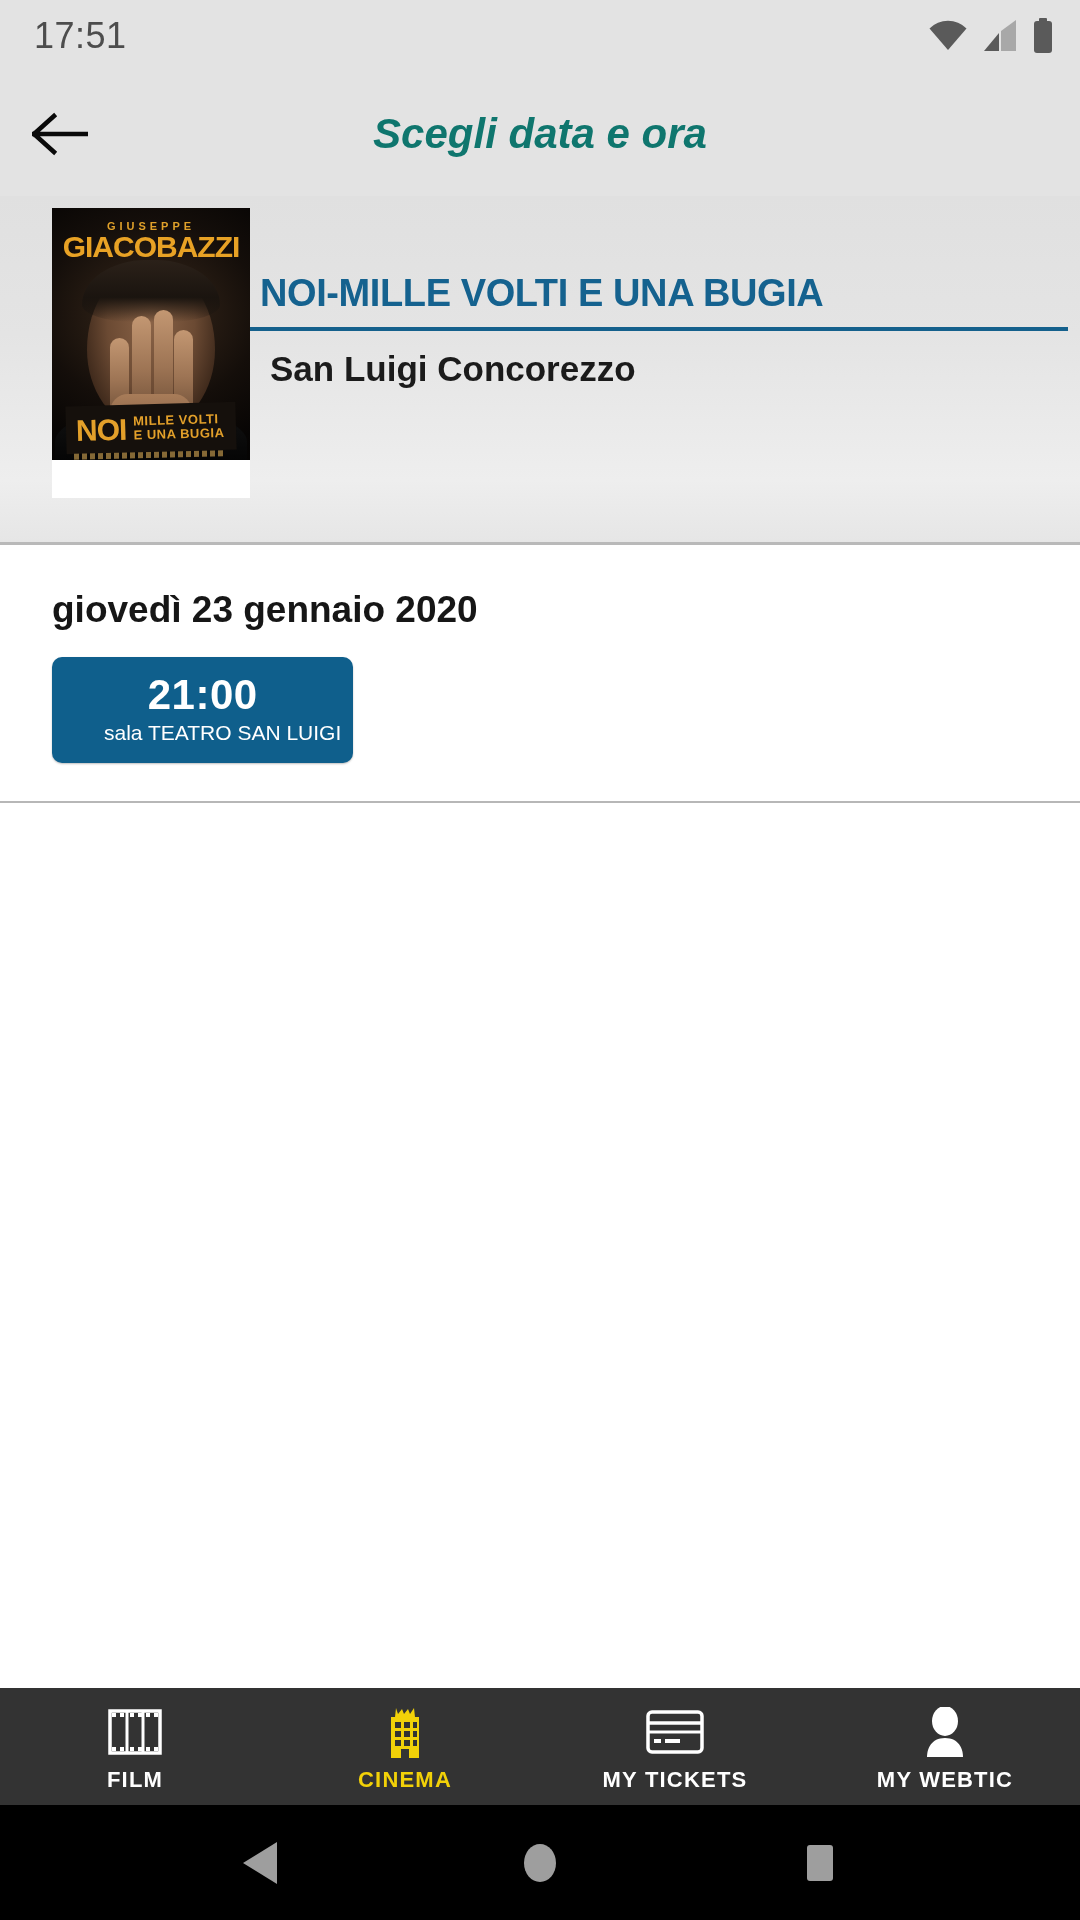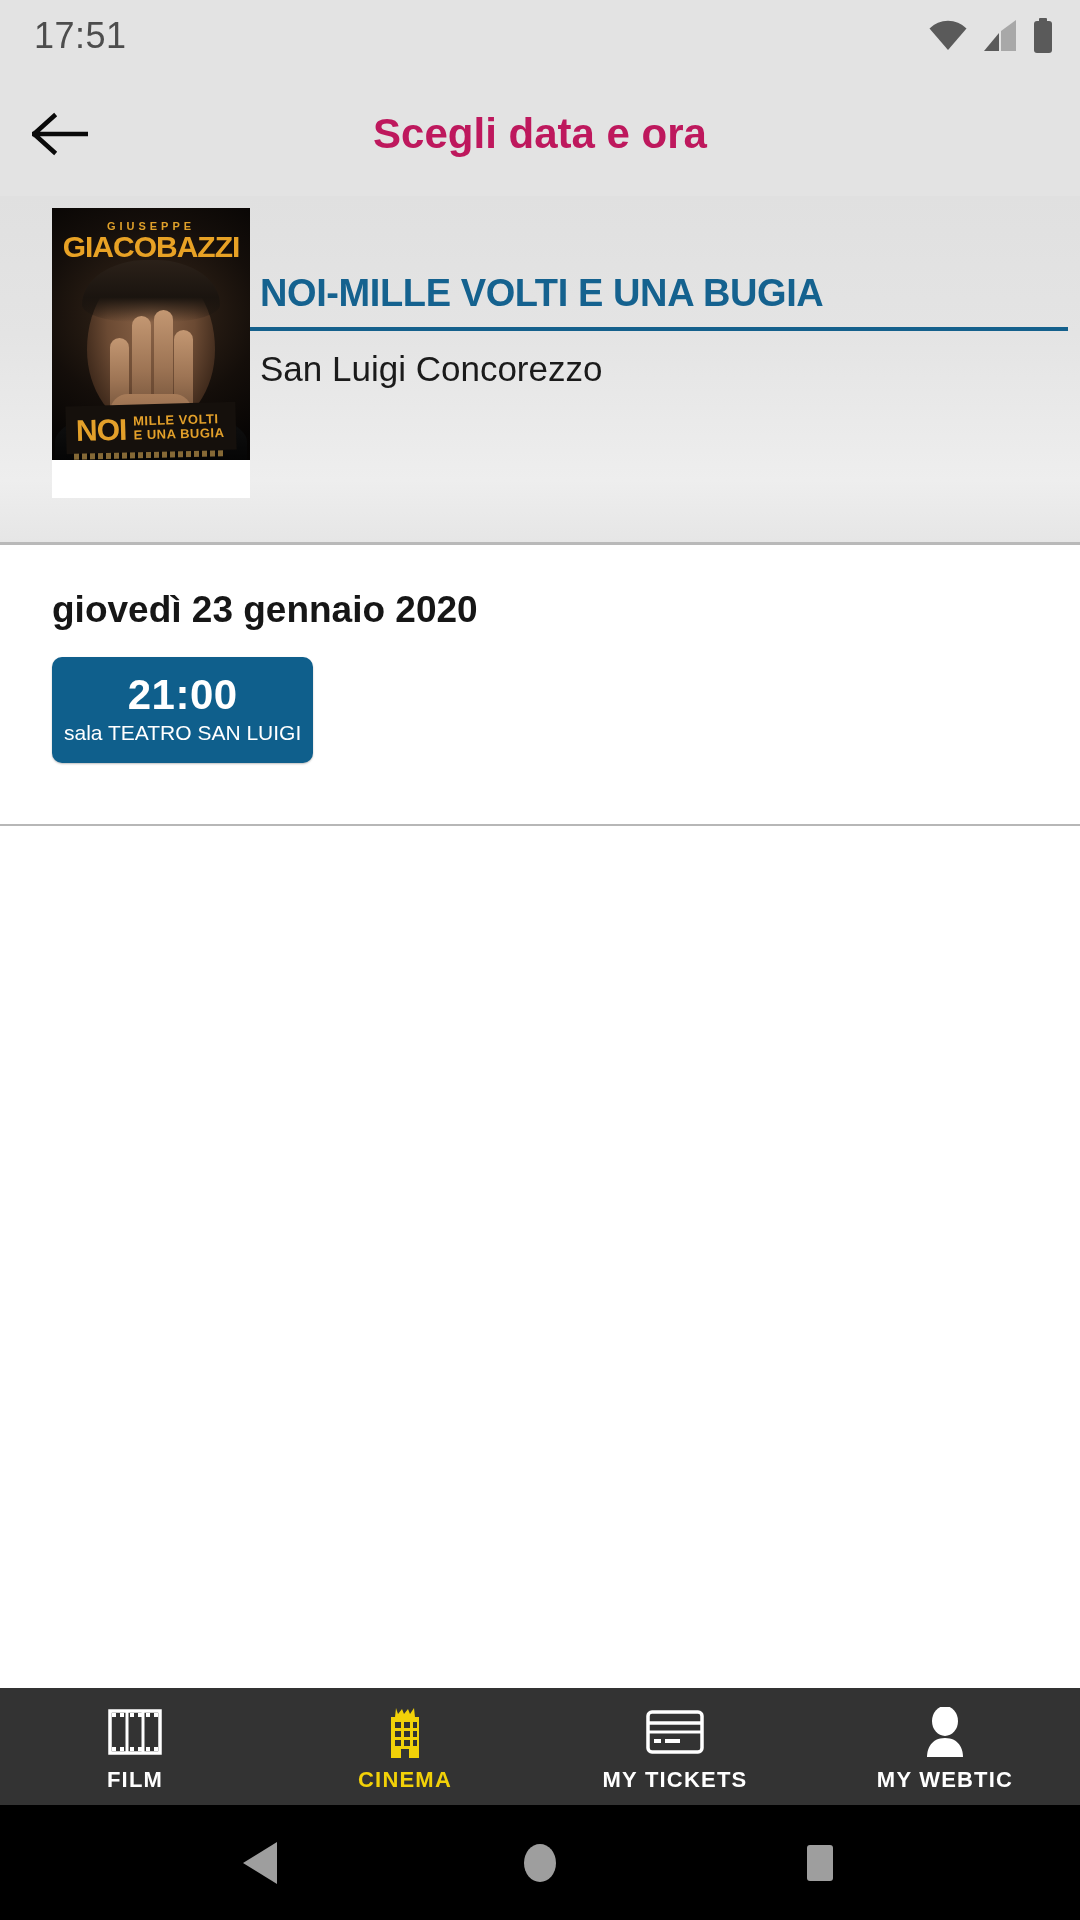"Scegli data e ora" .app-bar-title { color: #be185d -> #0f766e; font-style: none -> italic }
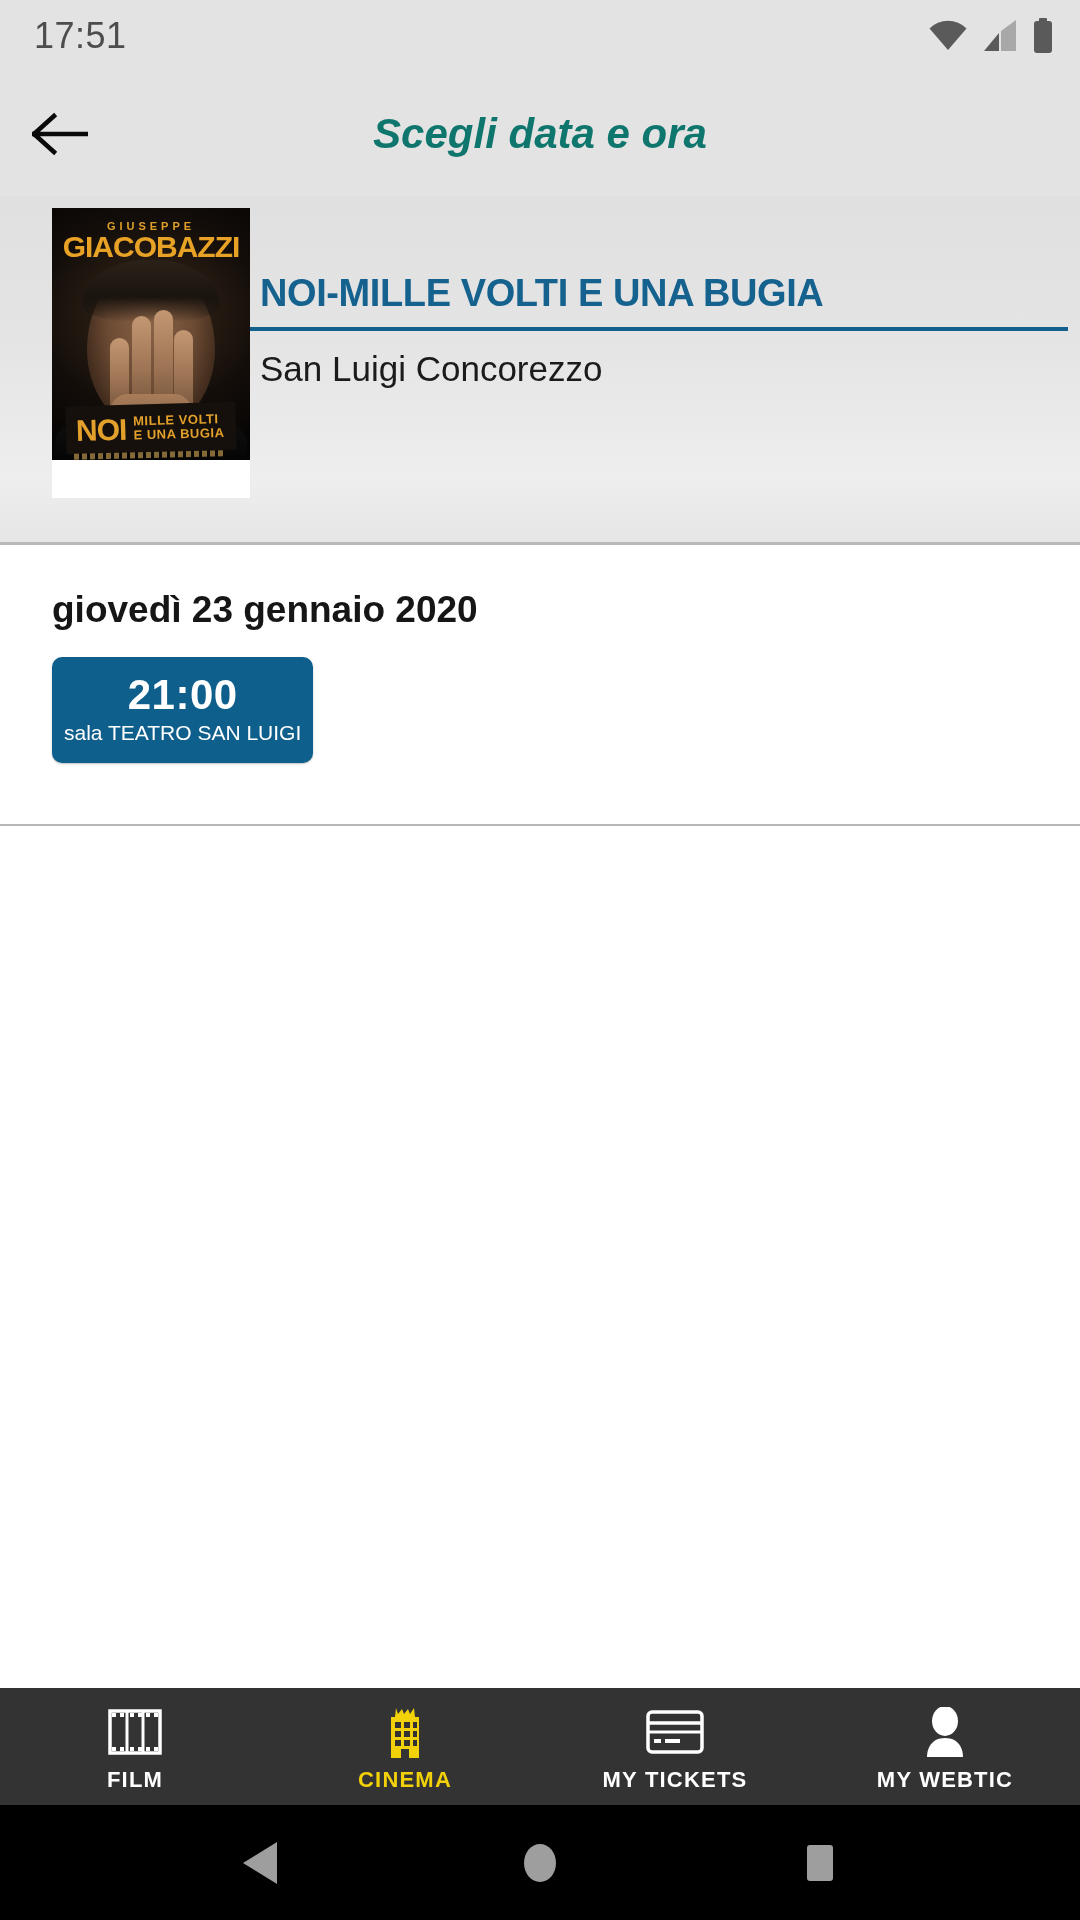"San Luigi Concorezzo" .movie-venue { font-weight: normal -> bold; margin-left: none -> 10px }
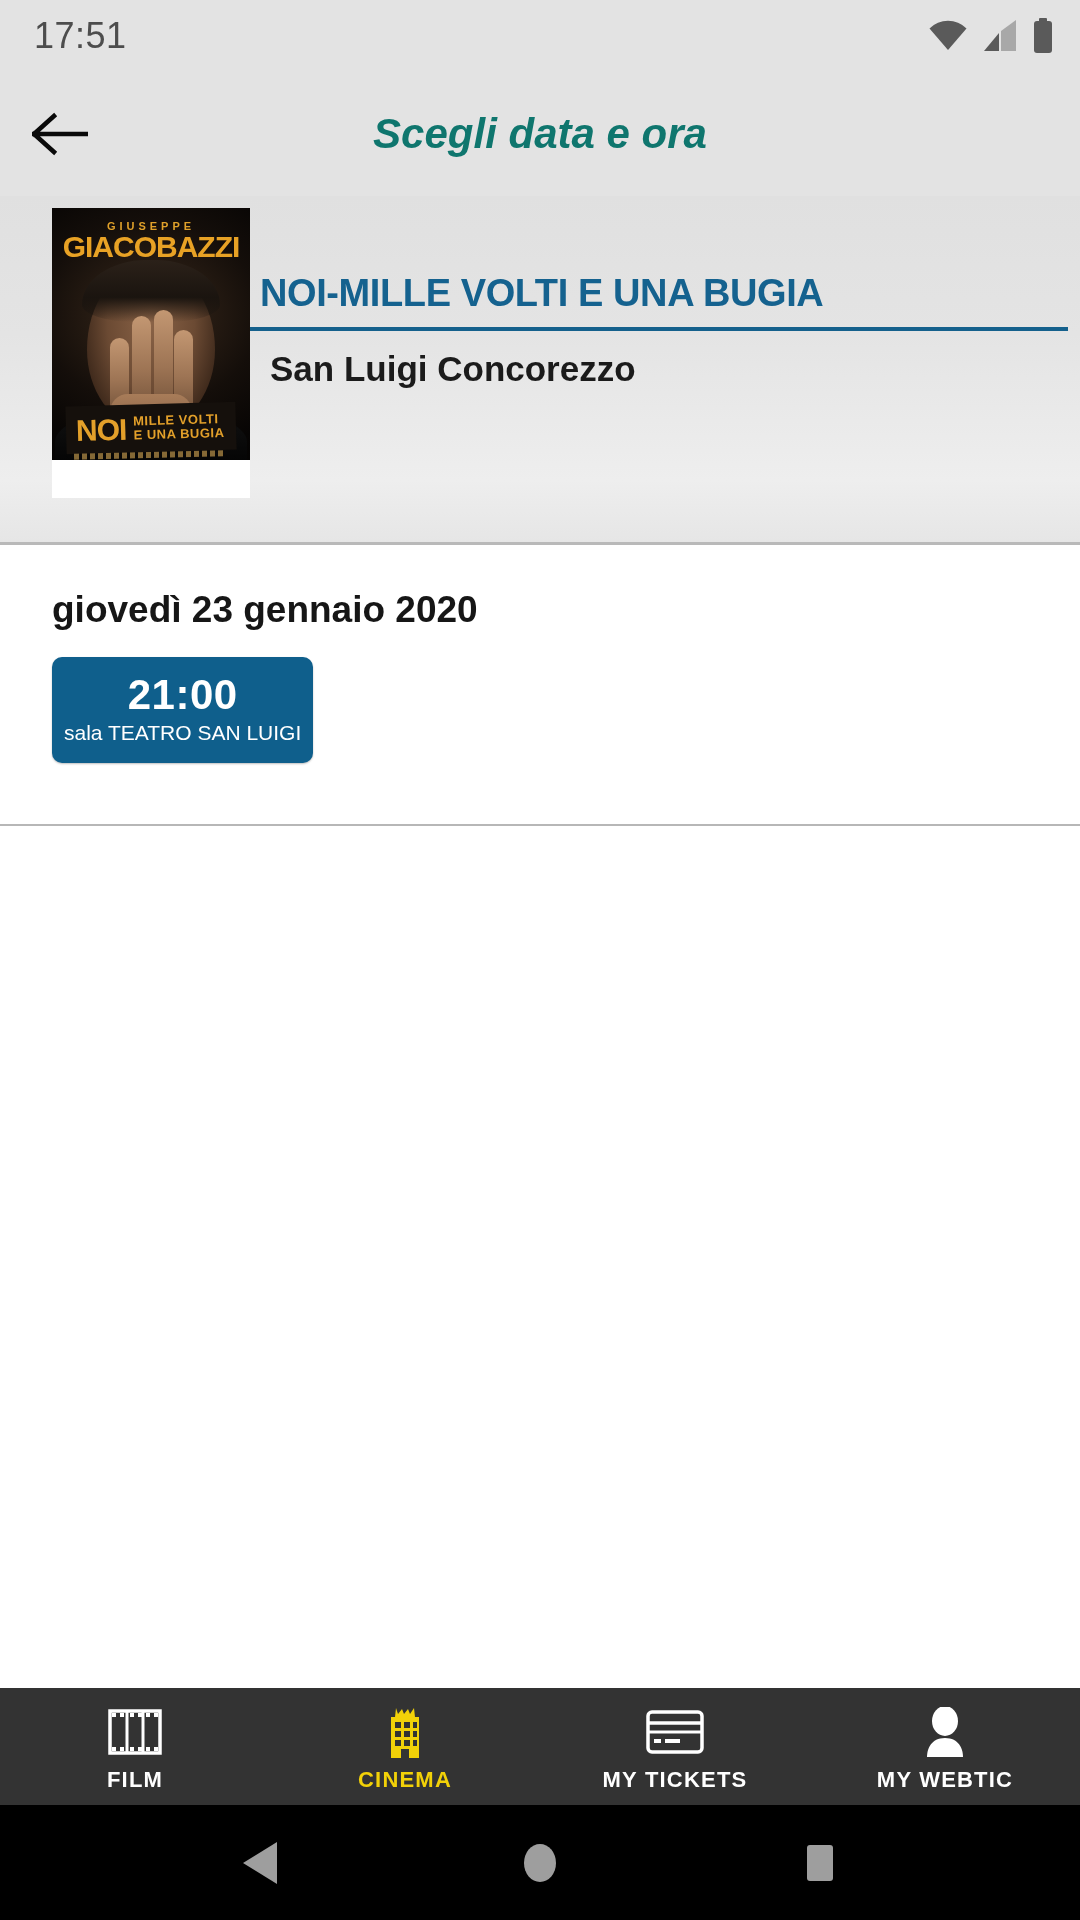"giovedì 23 gennaio 2020" .date-group { padding: 0 0 61px 0 -> 0 0 38px 0 }
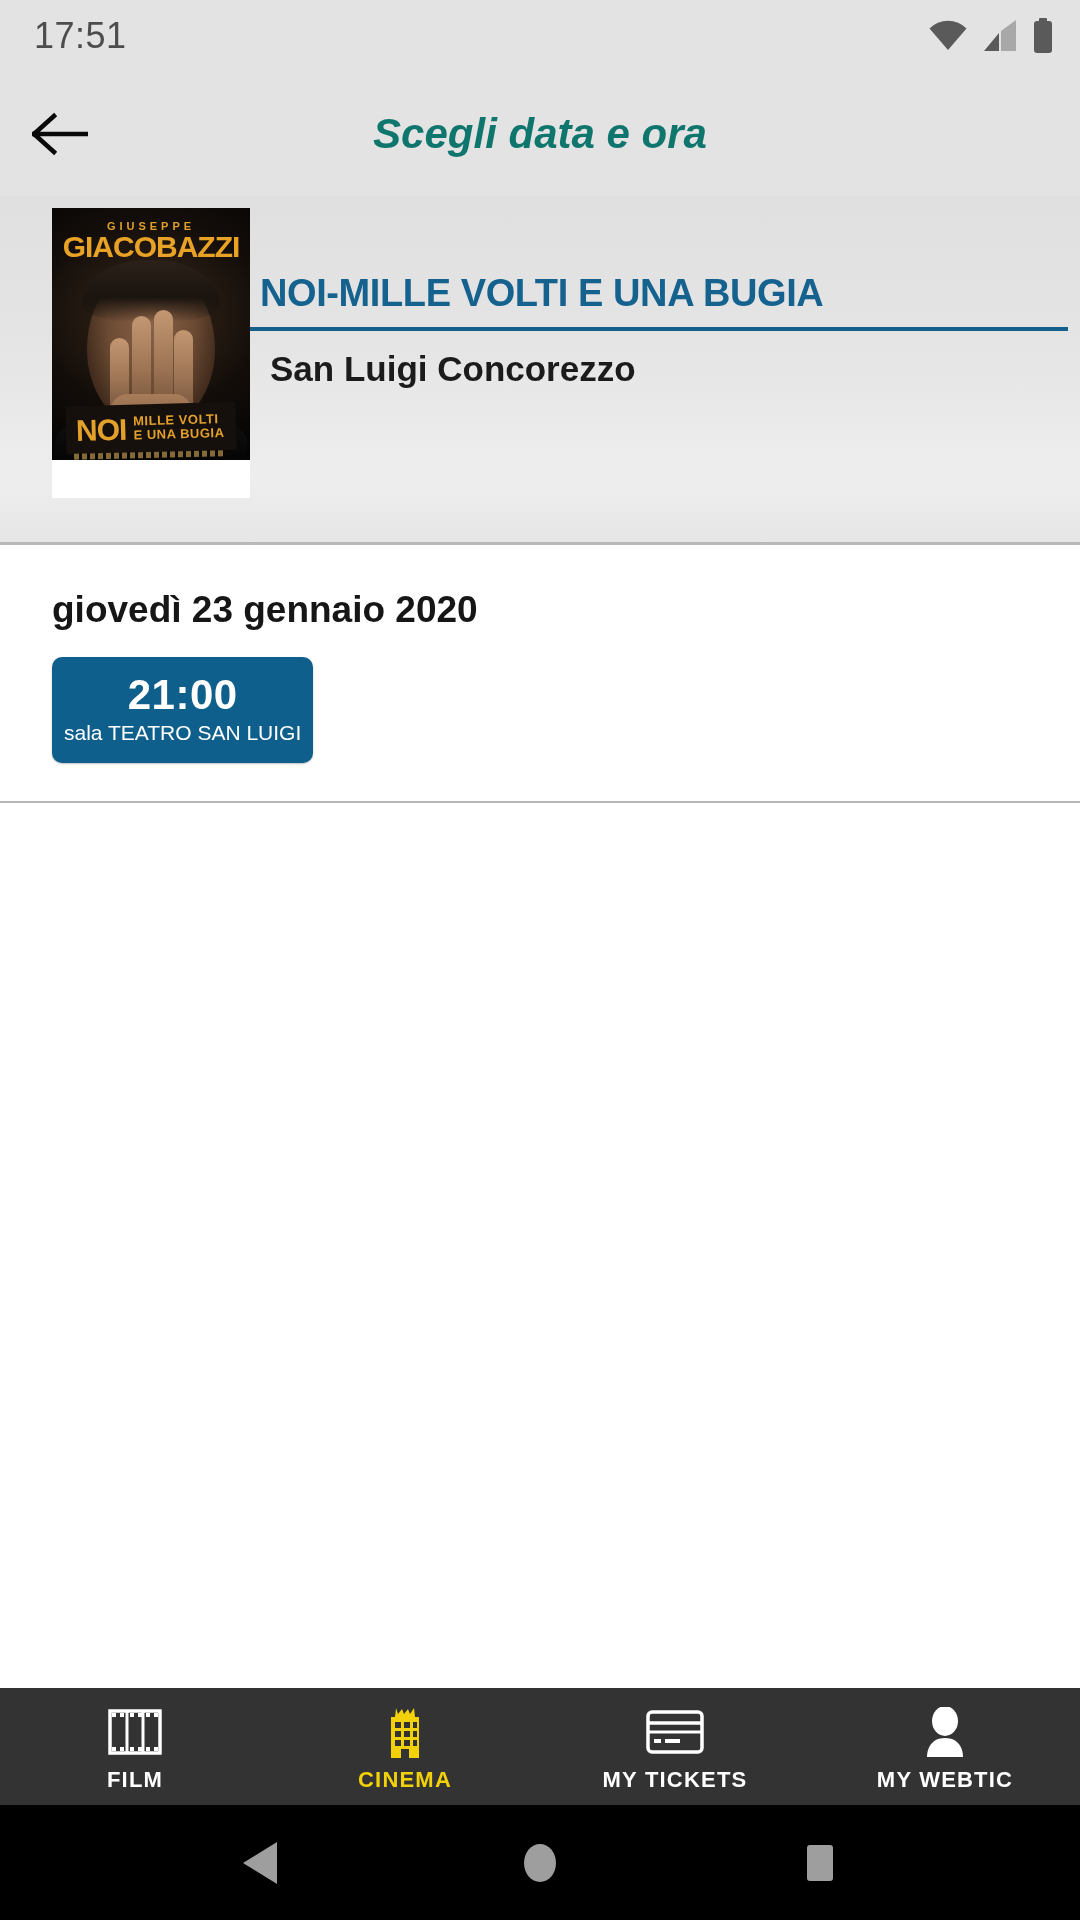"sala TEATRO SAN LUIGI" .time-chip-hall { margin-left: none -> 40px }
